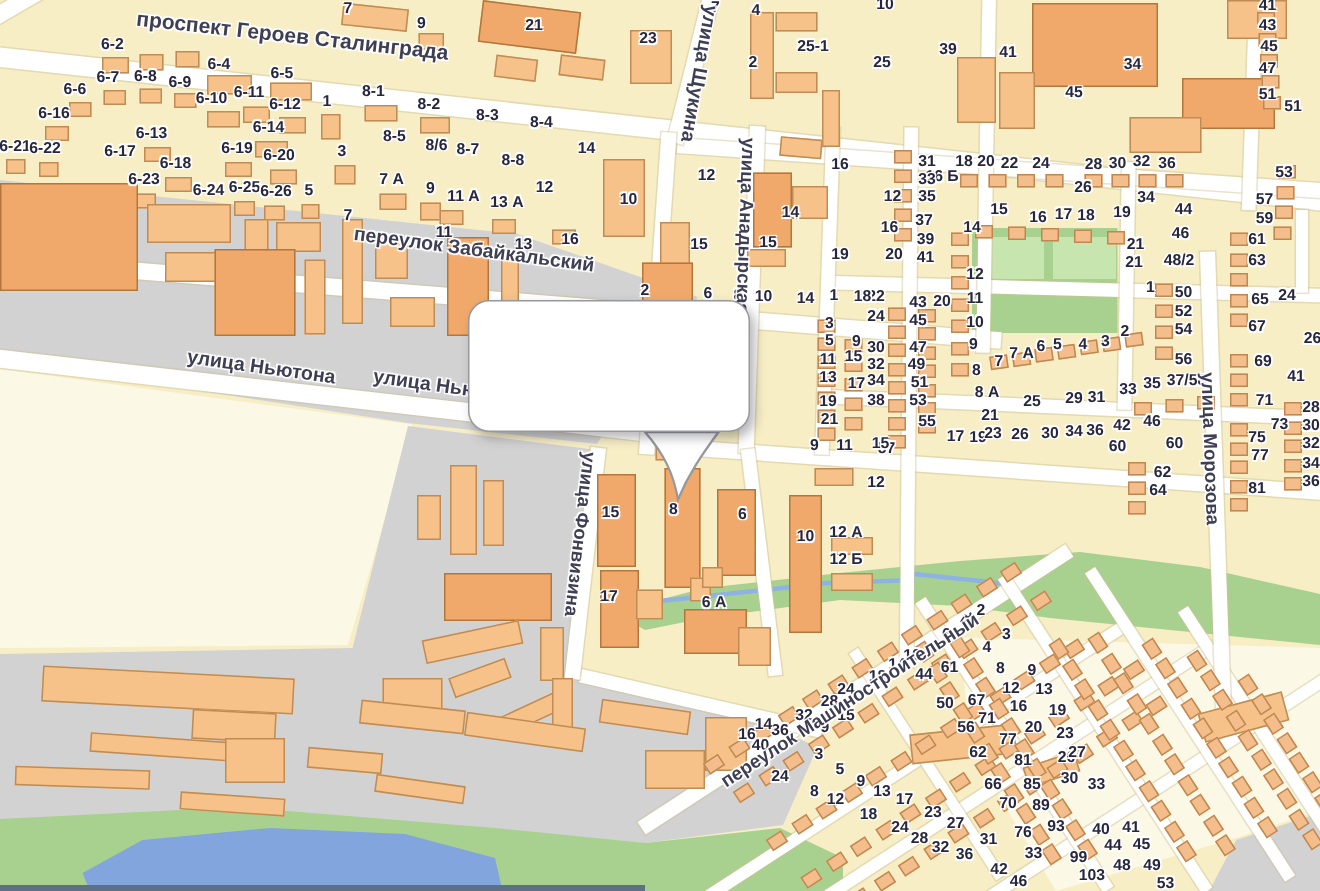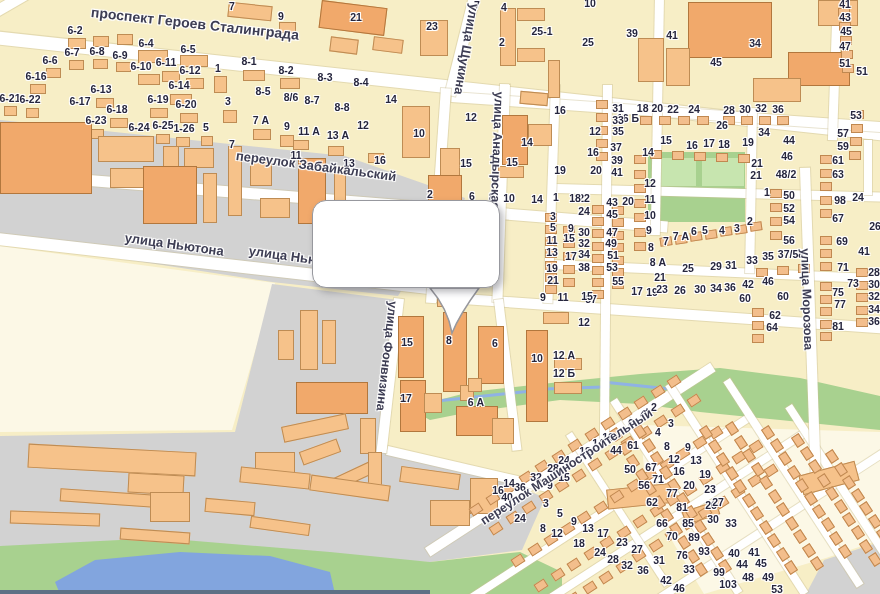"1-26" div.num { text: 1-26 -> 6-26 }
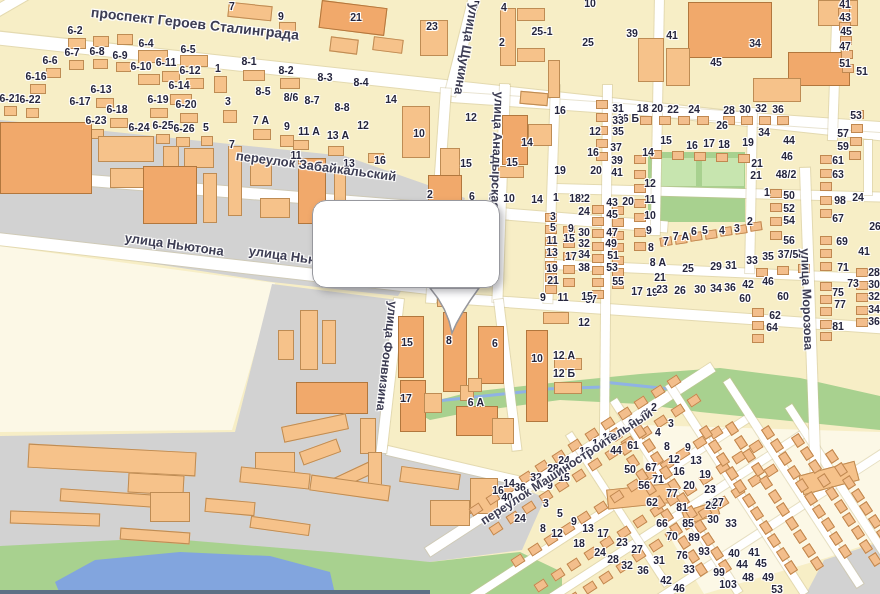"98" div.num { text: 98 -> 65 }
